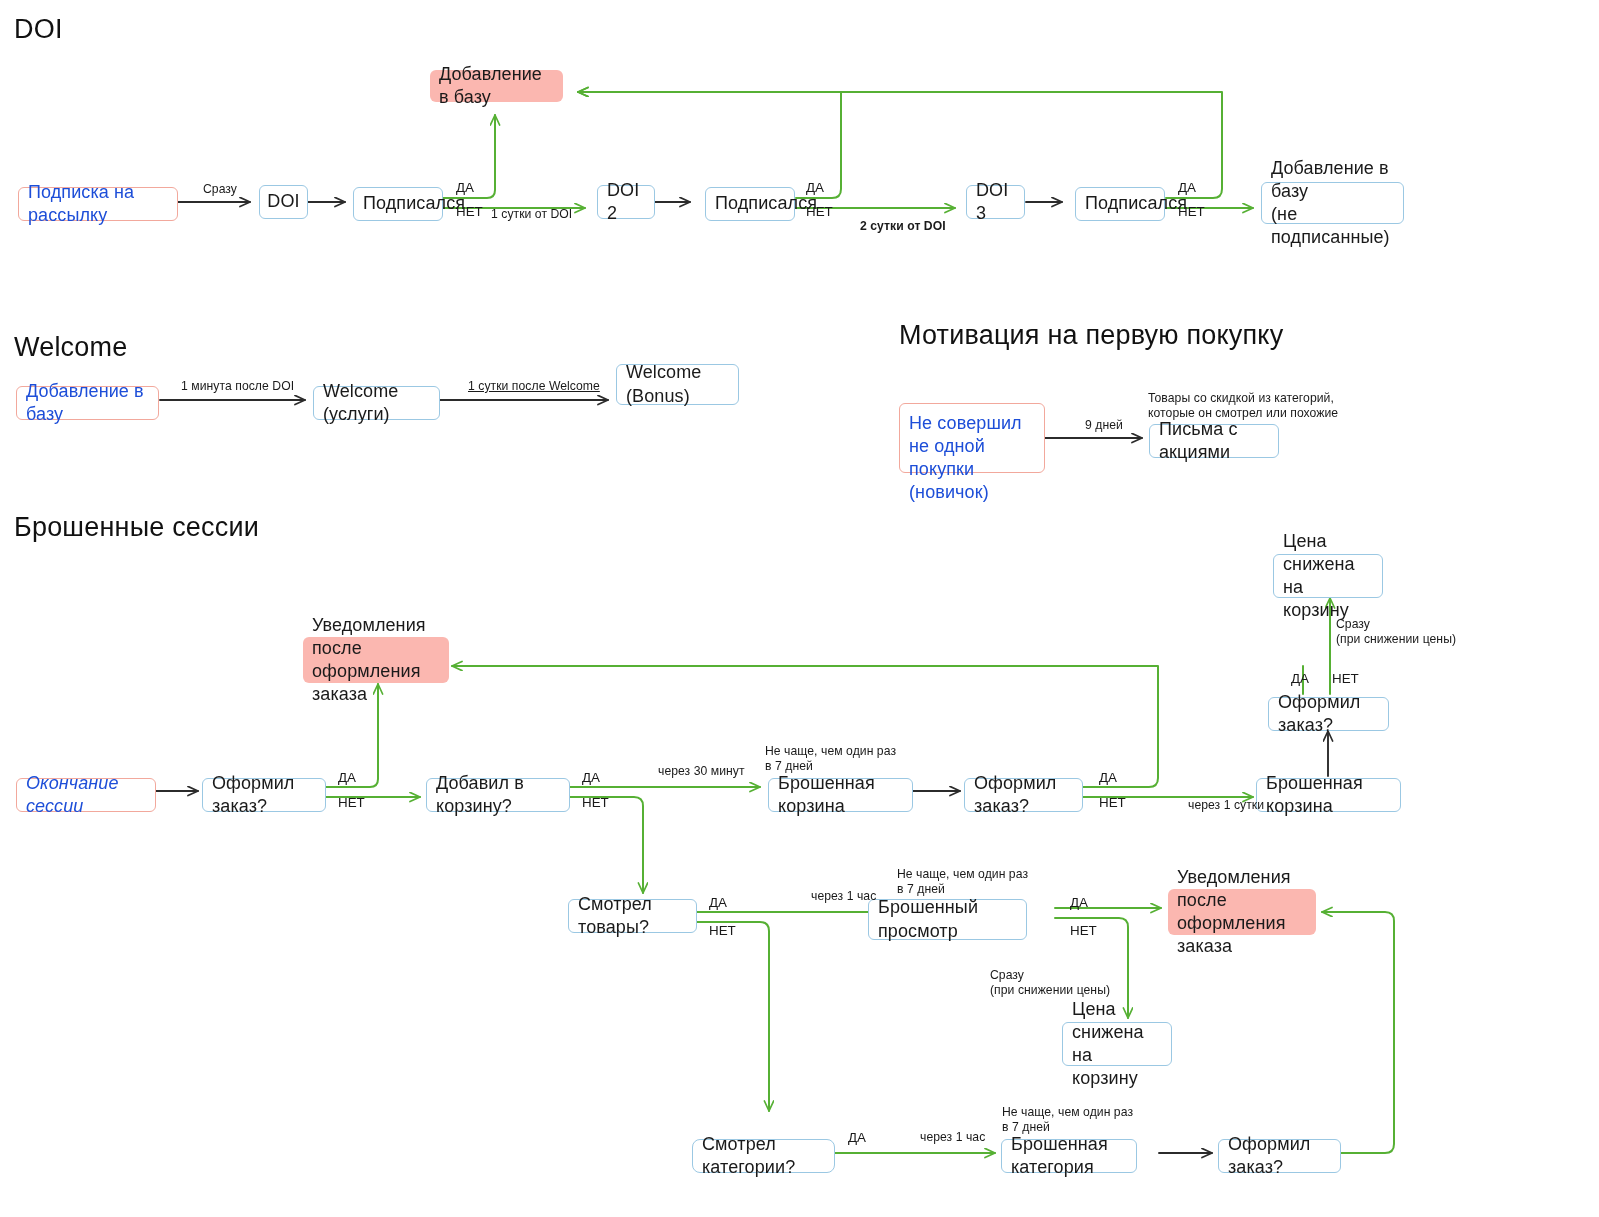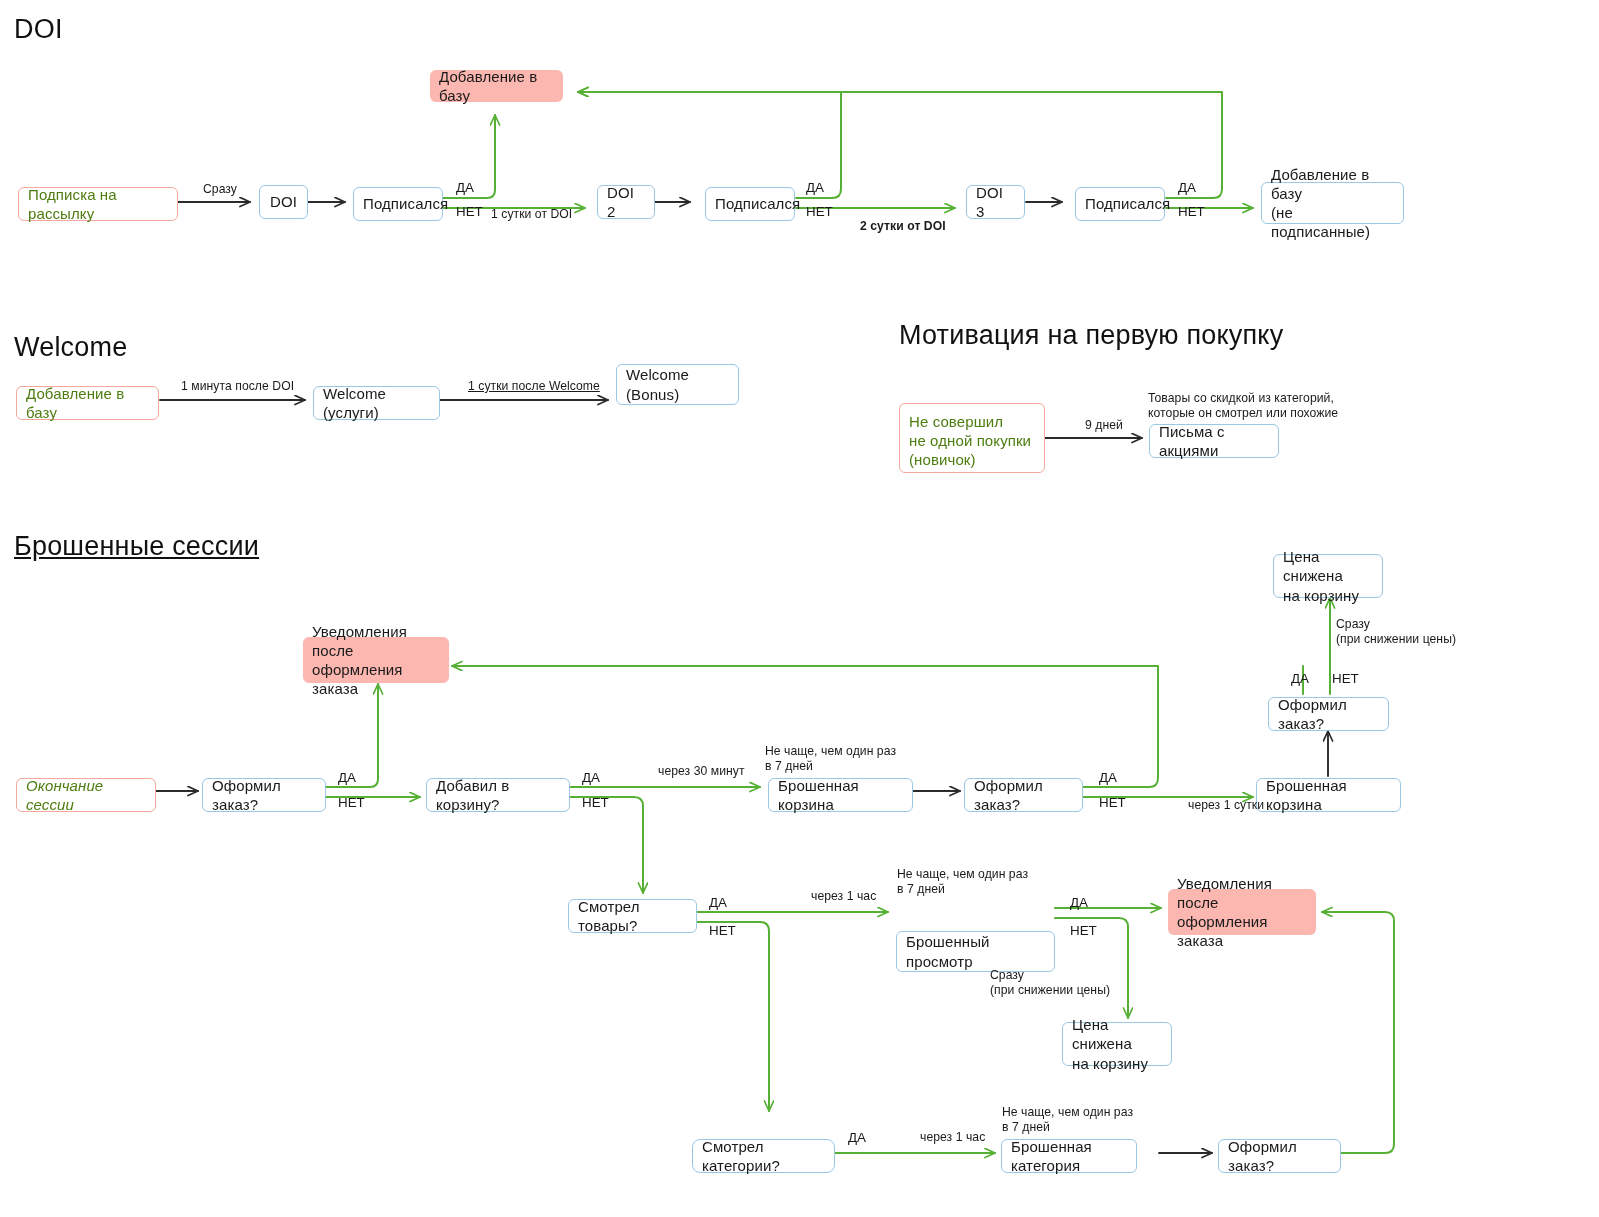"Добавление в базу" .node { font-size: 15px -> 18px }
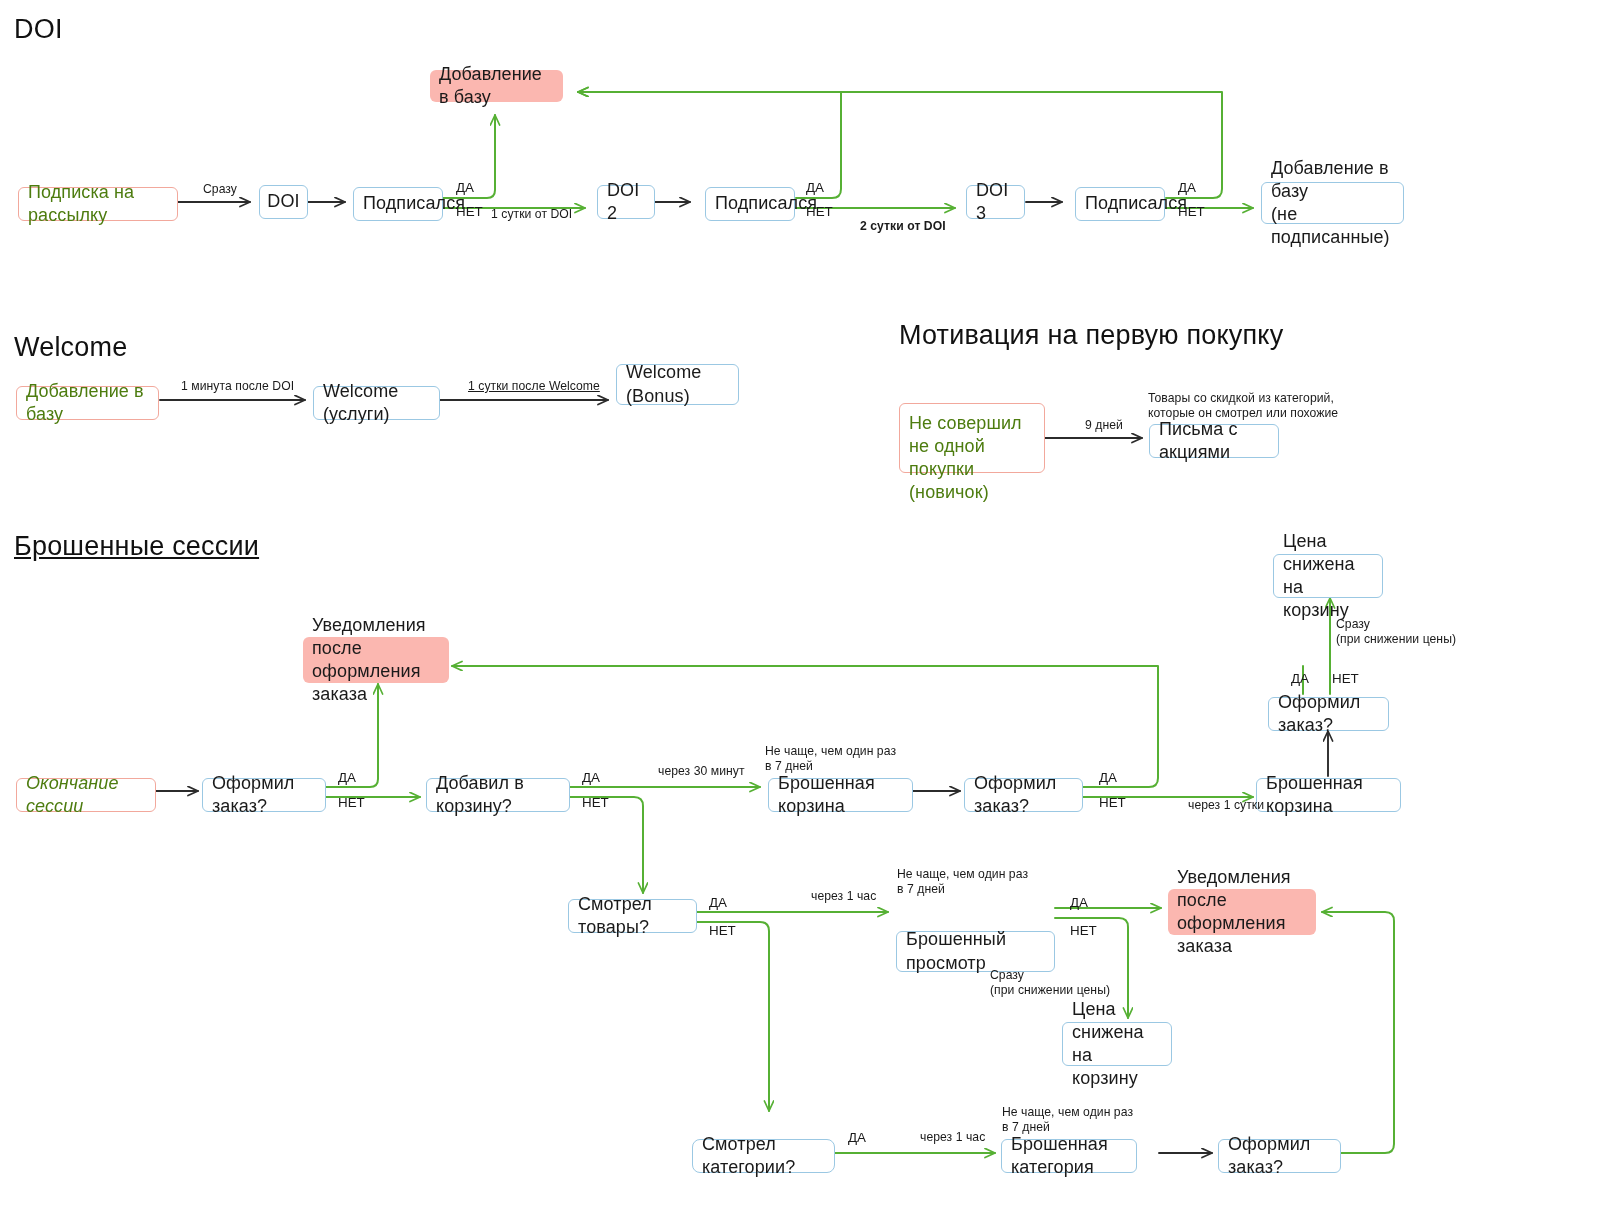"Подписка на рассылку" .node.pink-outline { color: #4d7c0f -> #1d4ed8 }
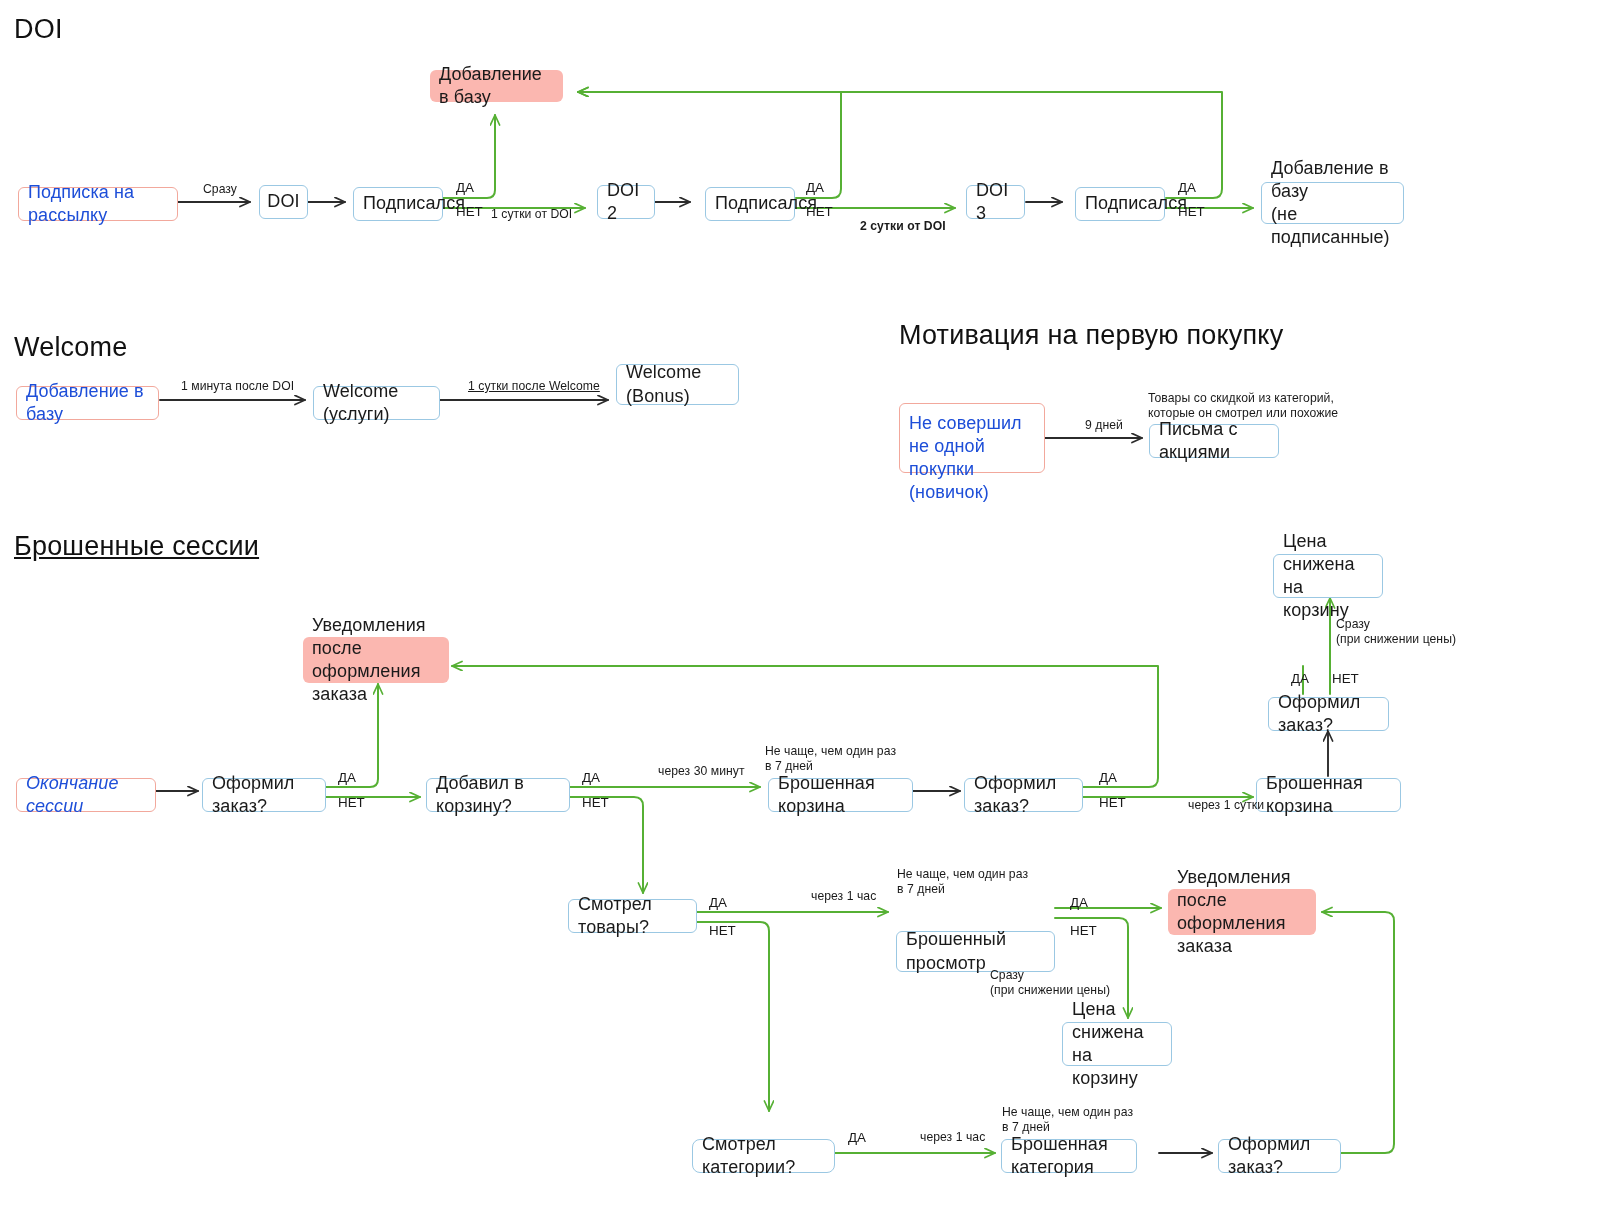"Брошенные сессии" div.section-title { text-decoration: underline -> none; top: 531px -> 512px }
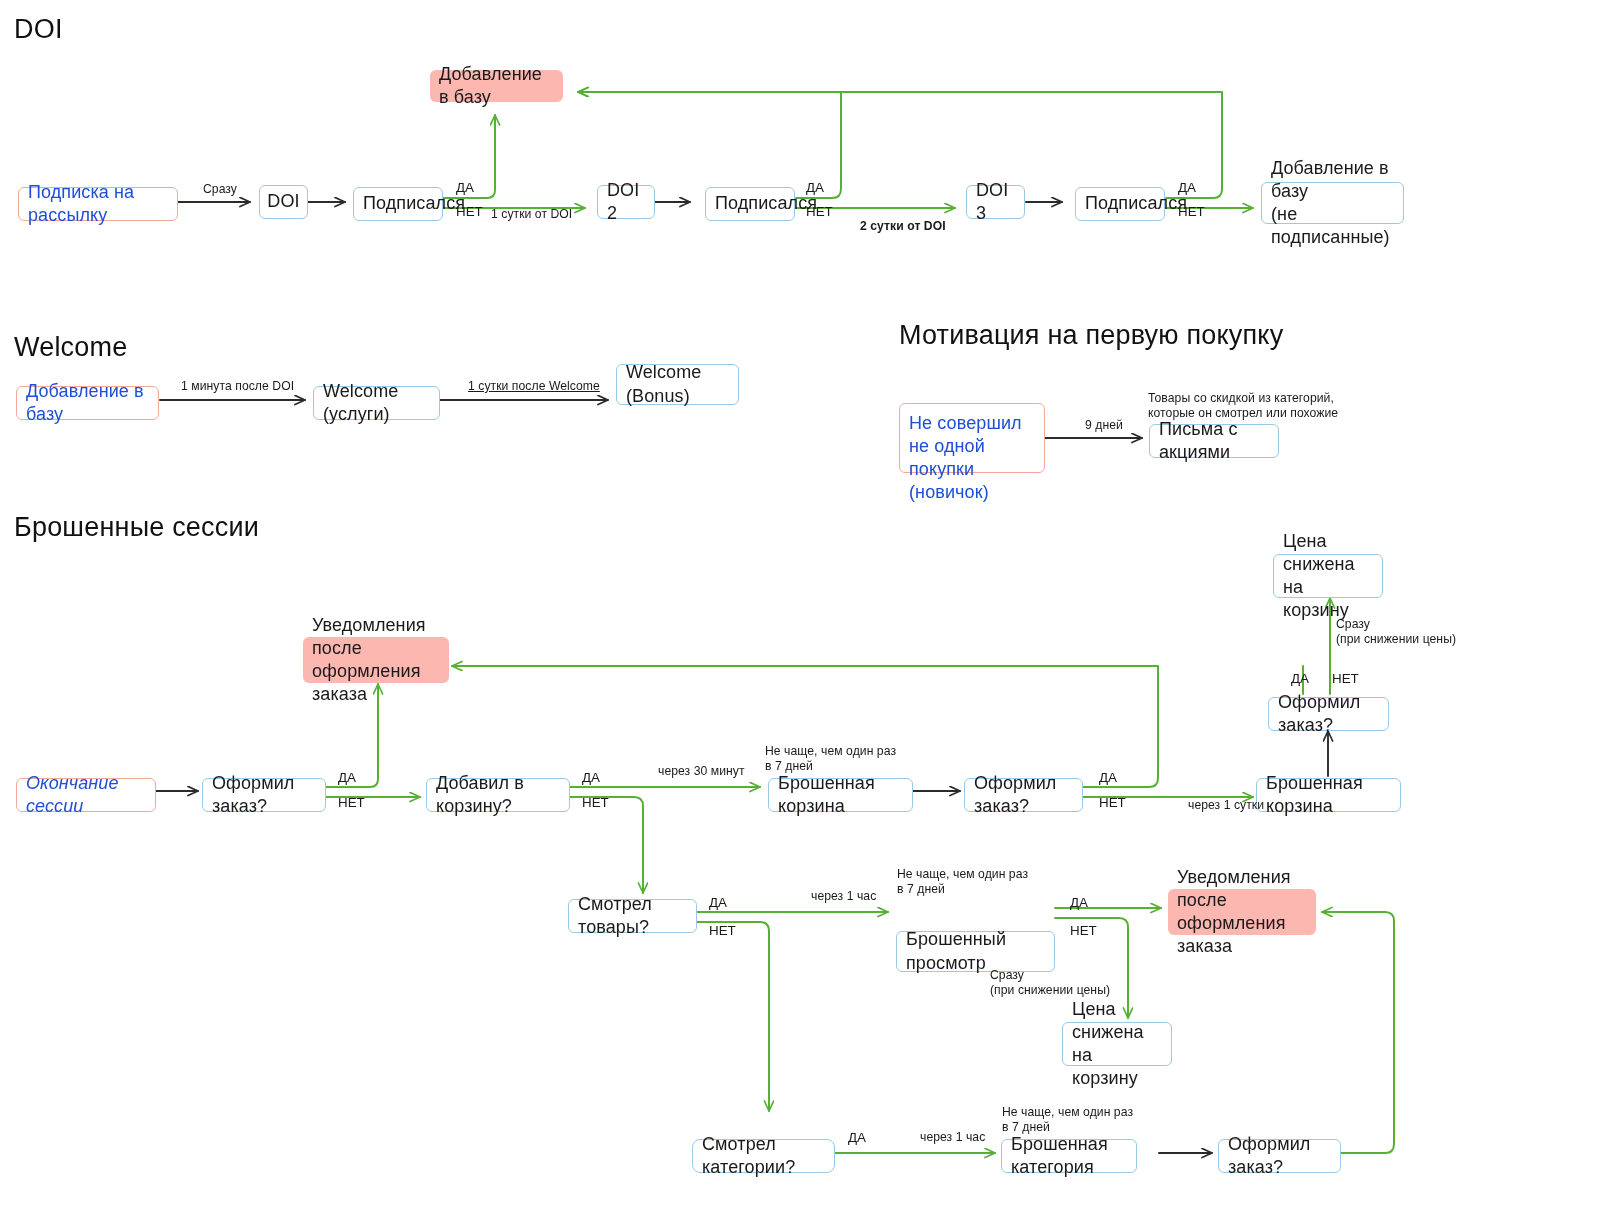"Брошенный просмотр" div.node { left: 896px -> 868px; margin-top: 32px -> none }
